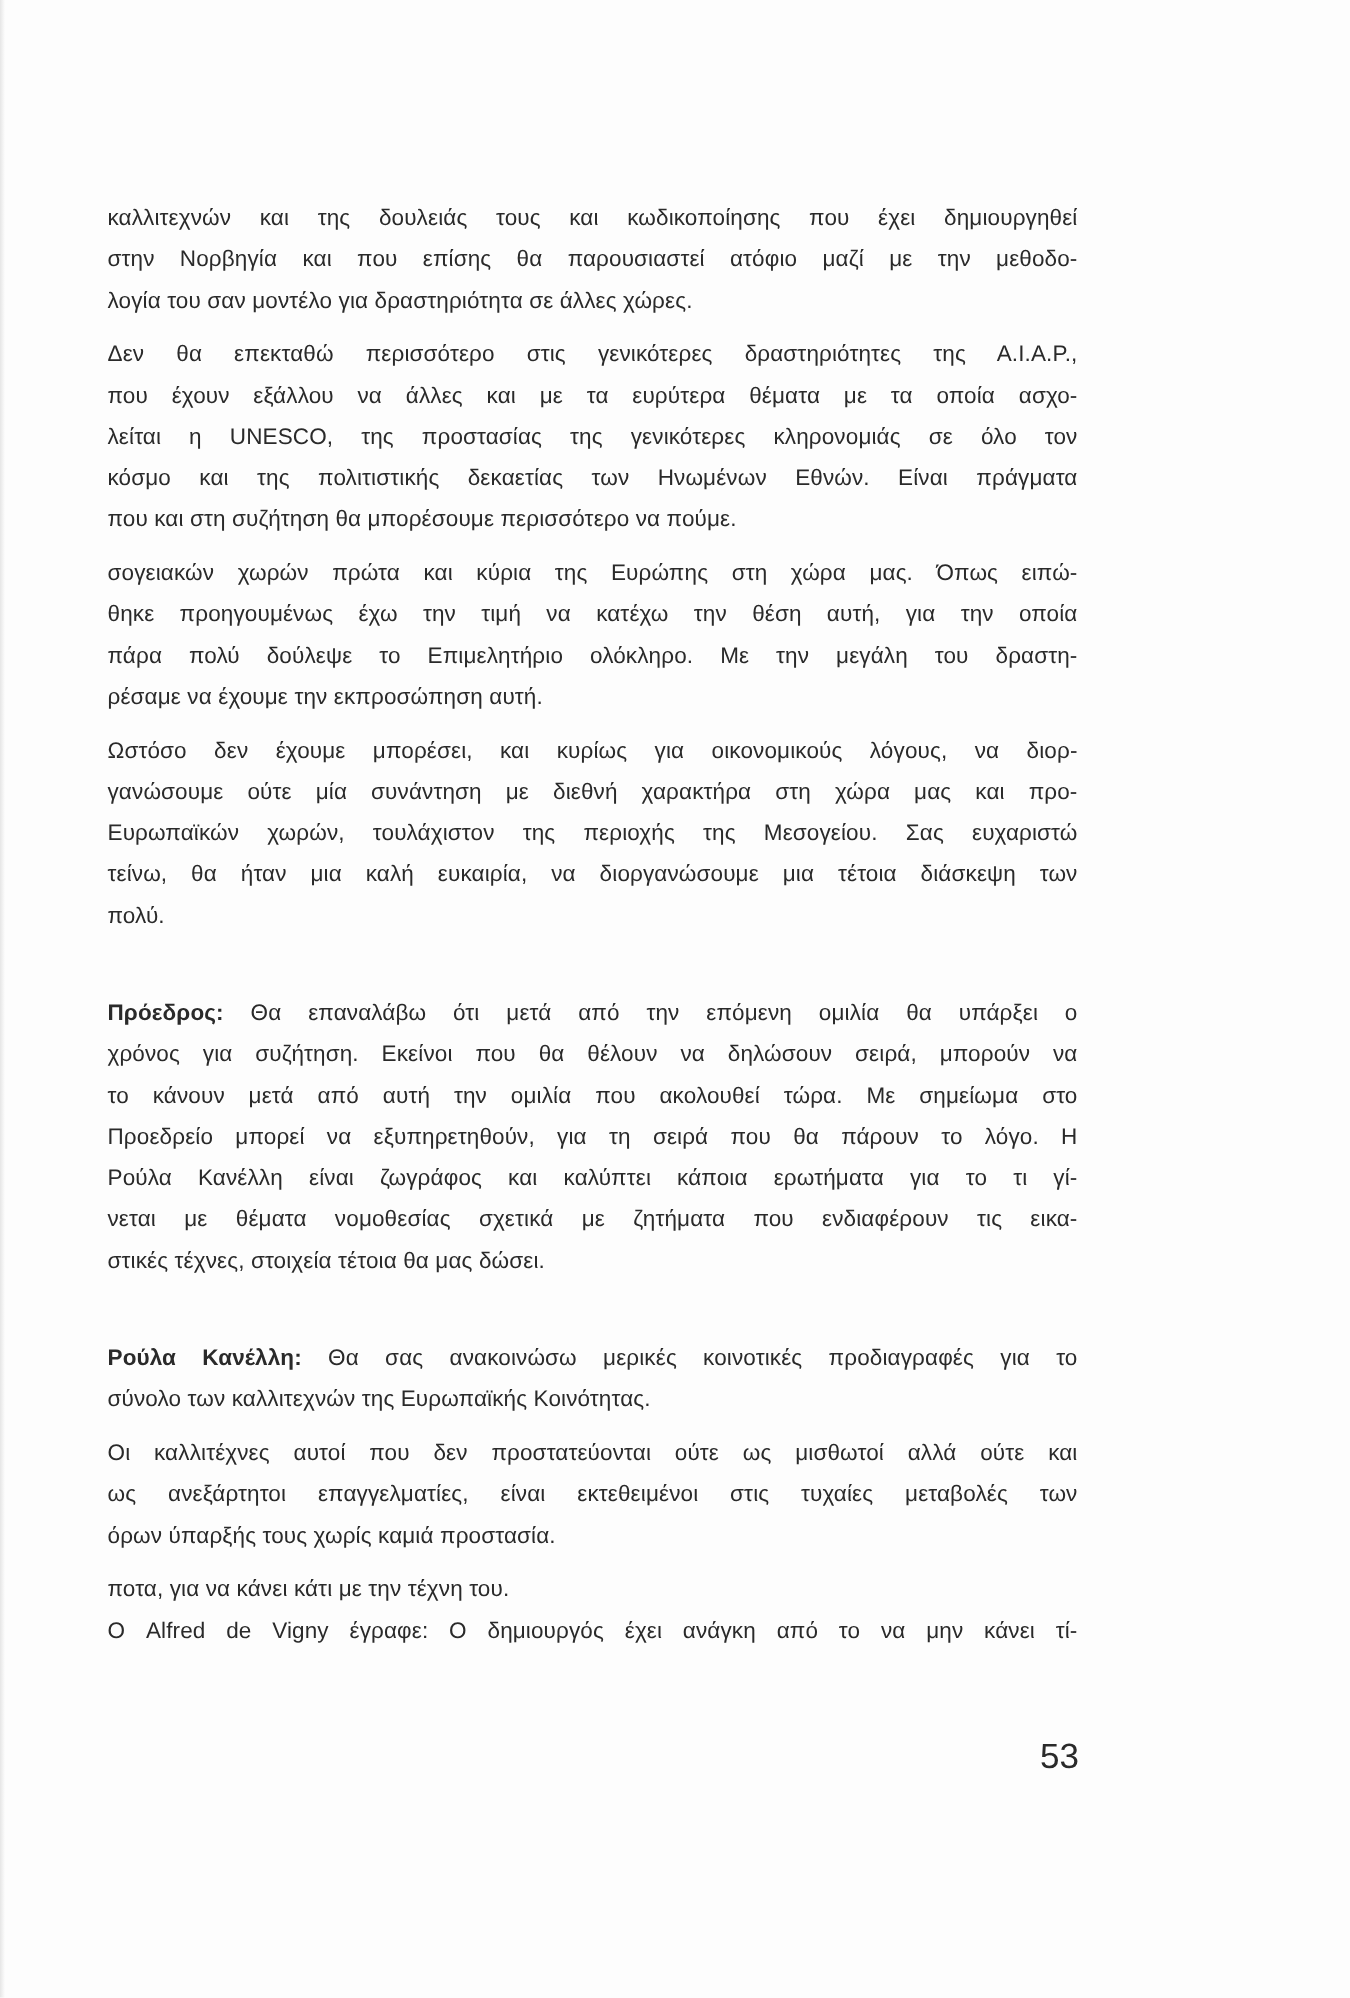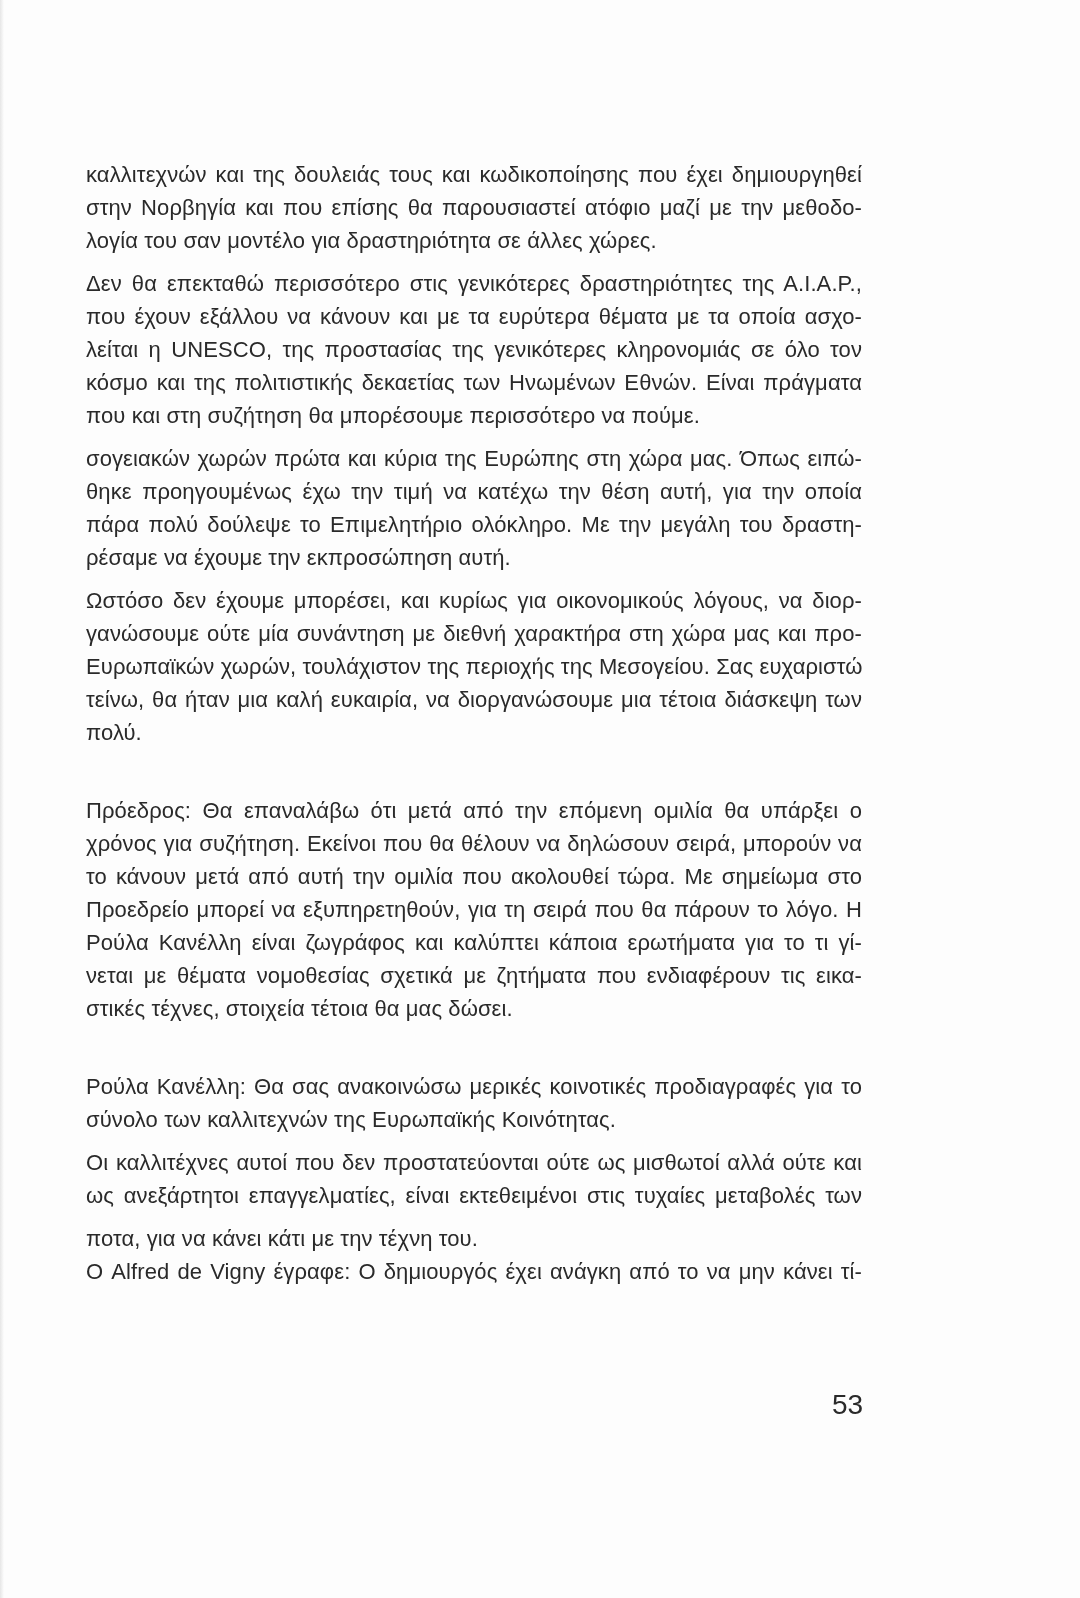"καλλιτεχνών και της δουλειάς τους" .text-block { font-size: 22px -> 18px }
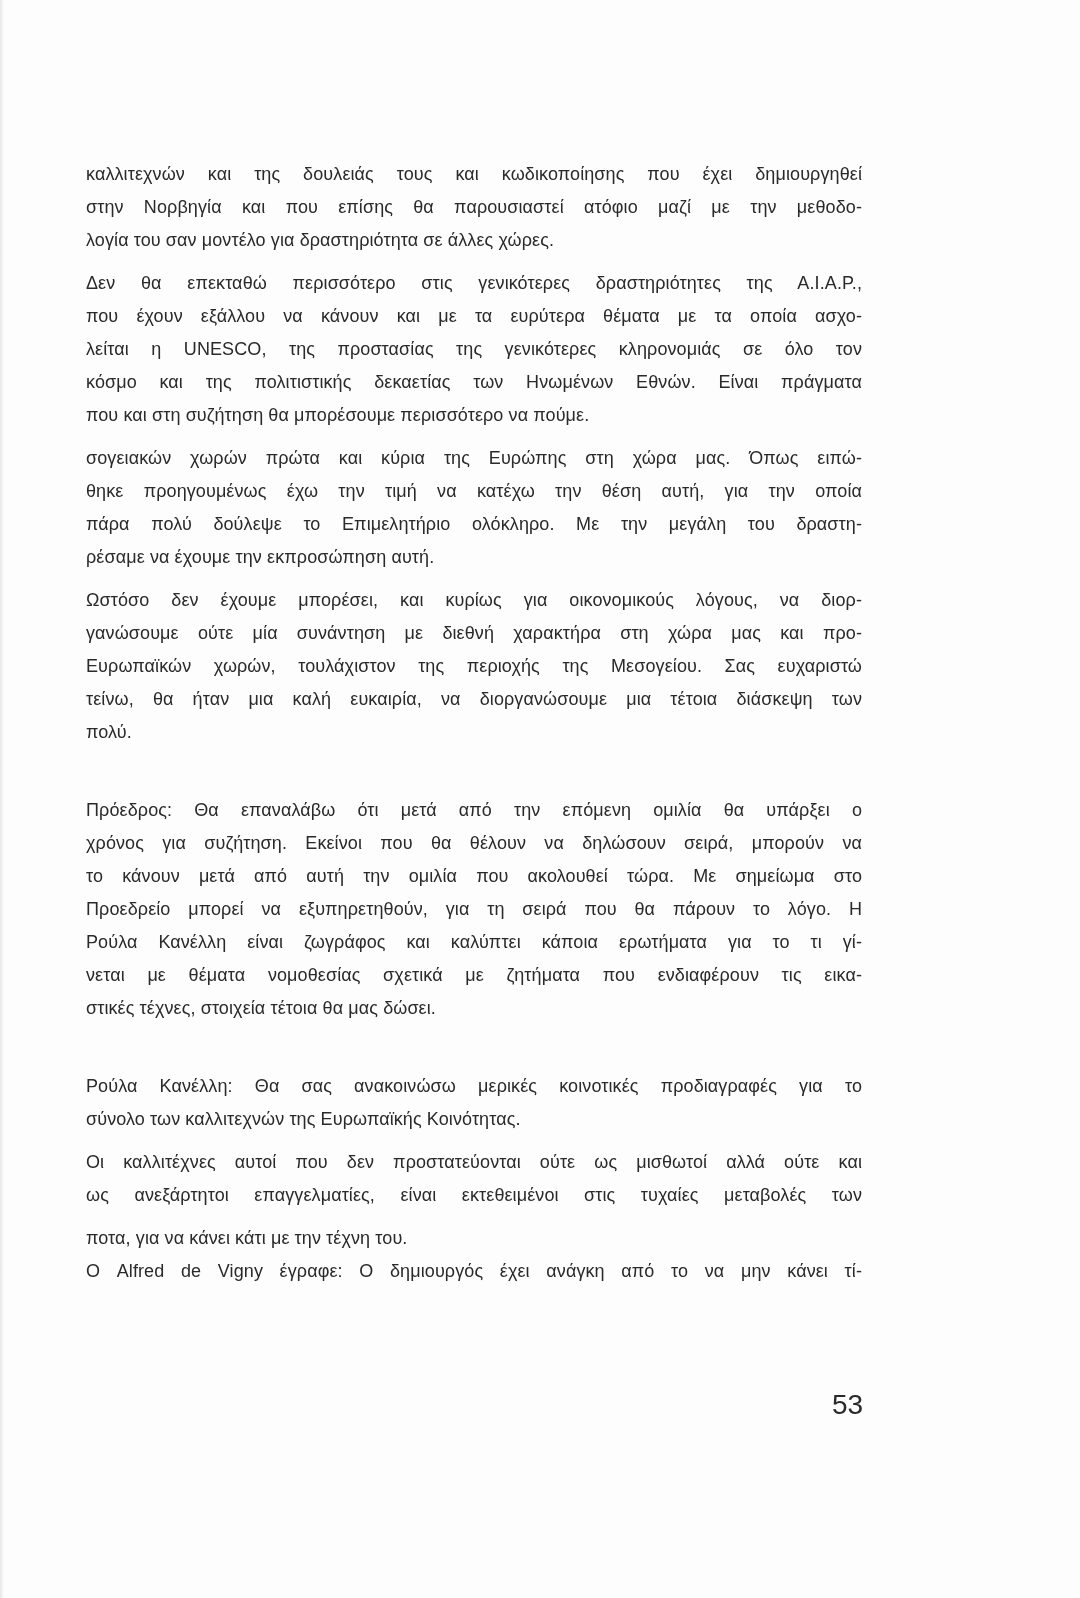"που έχουν εξάλλου να κάνουν" span.line { text: κάνουν -> άλλες }
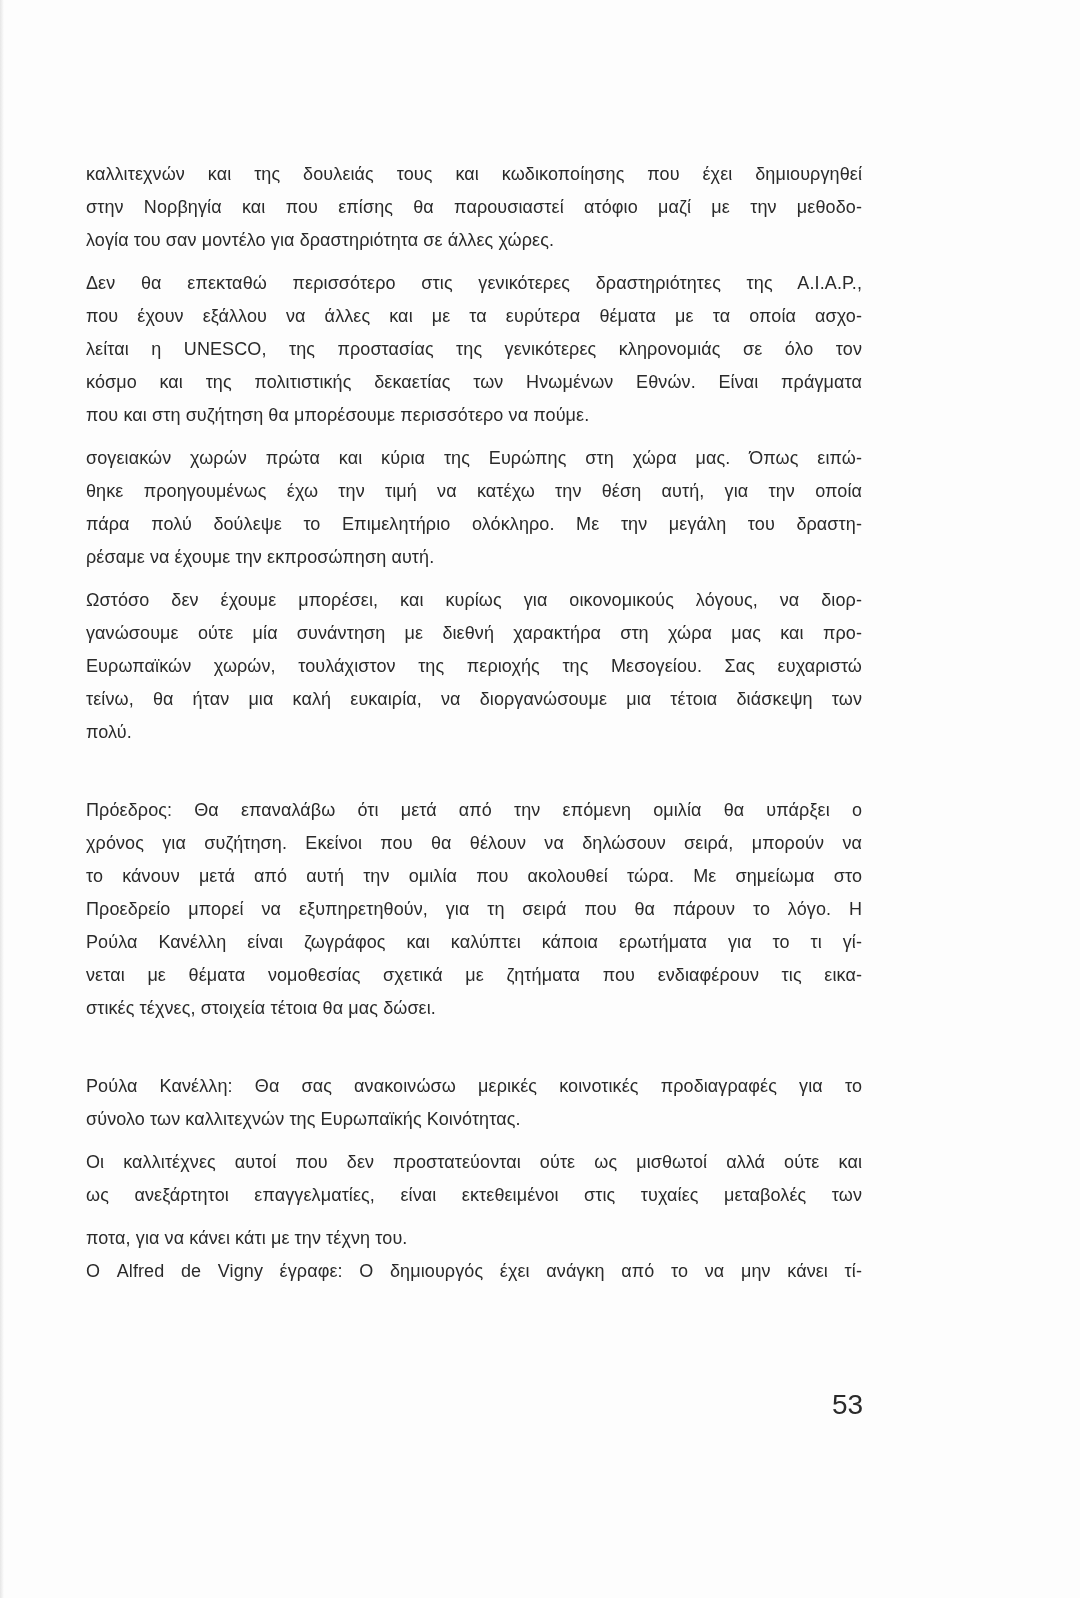"Πρόεδρος:" .speaker { font-weight: normal -> bold }
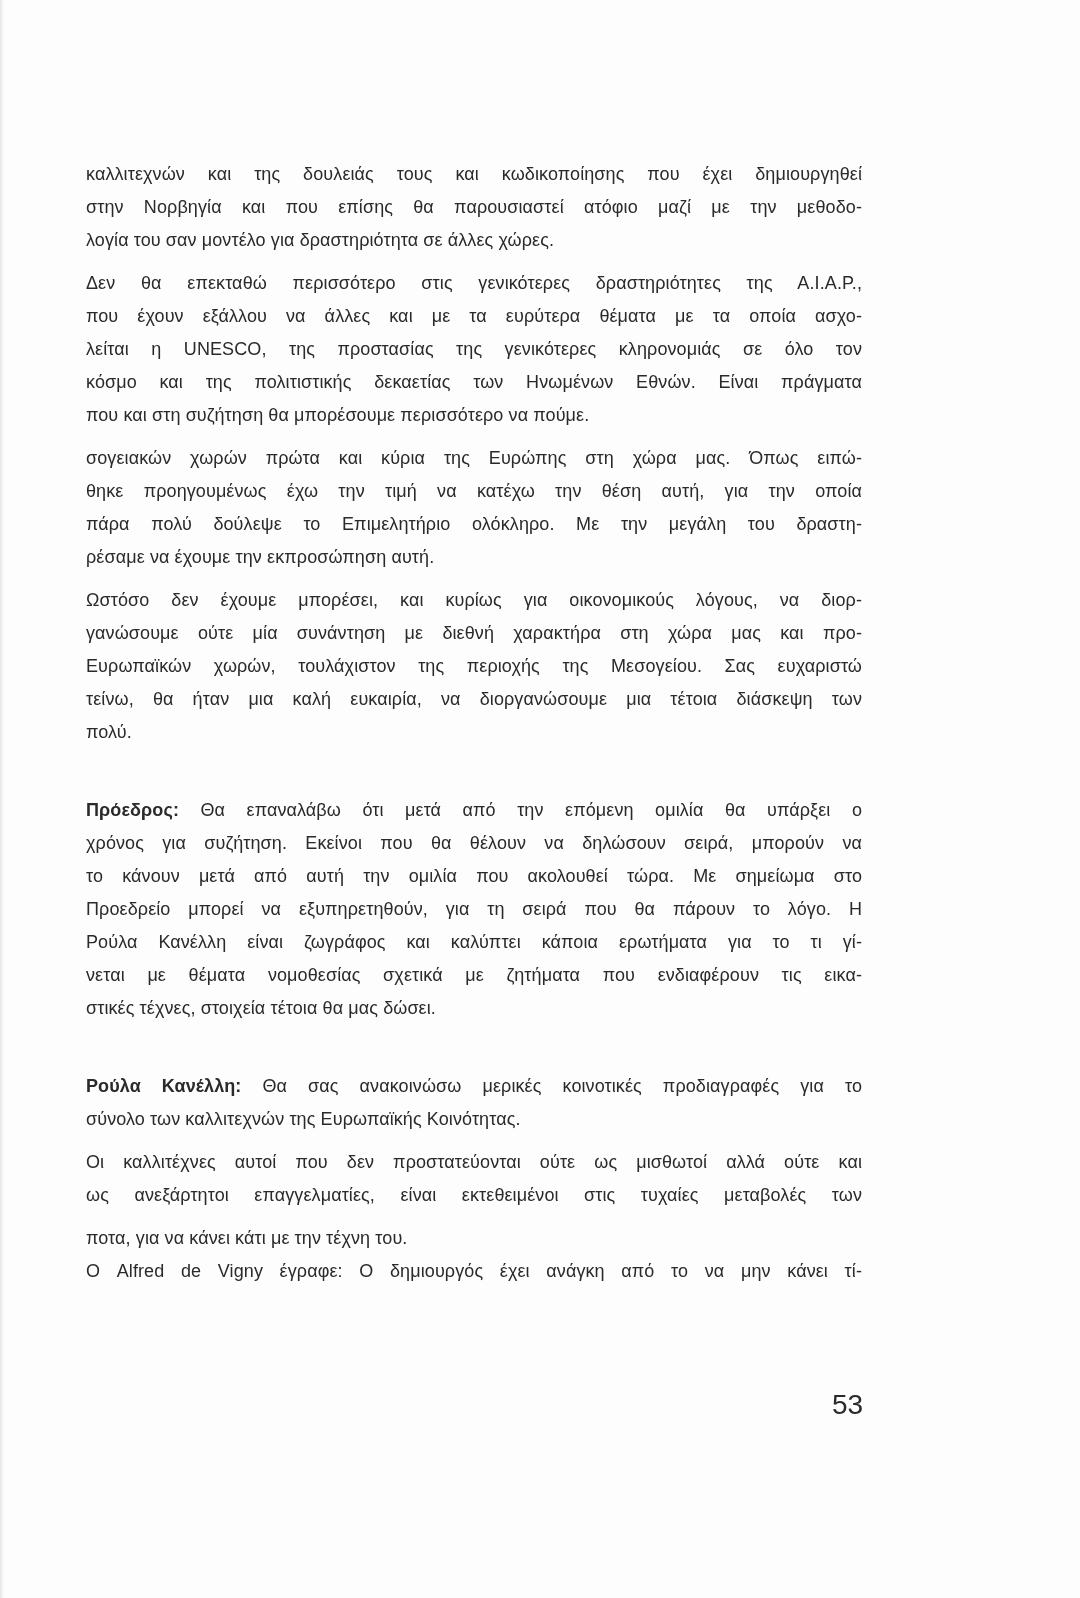"όρων ύπαρξής τους χωρίς καμιά" span.line { html: none -> <span>όρων ύπαρξής τους χωρίς καμιά προστασία.</span> }
